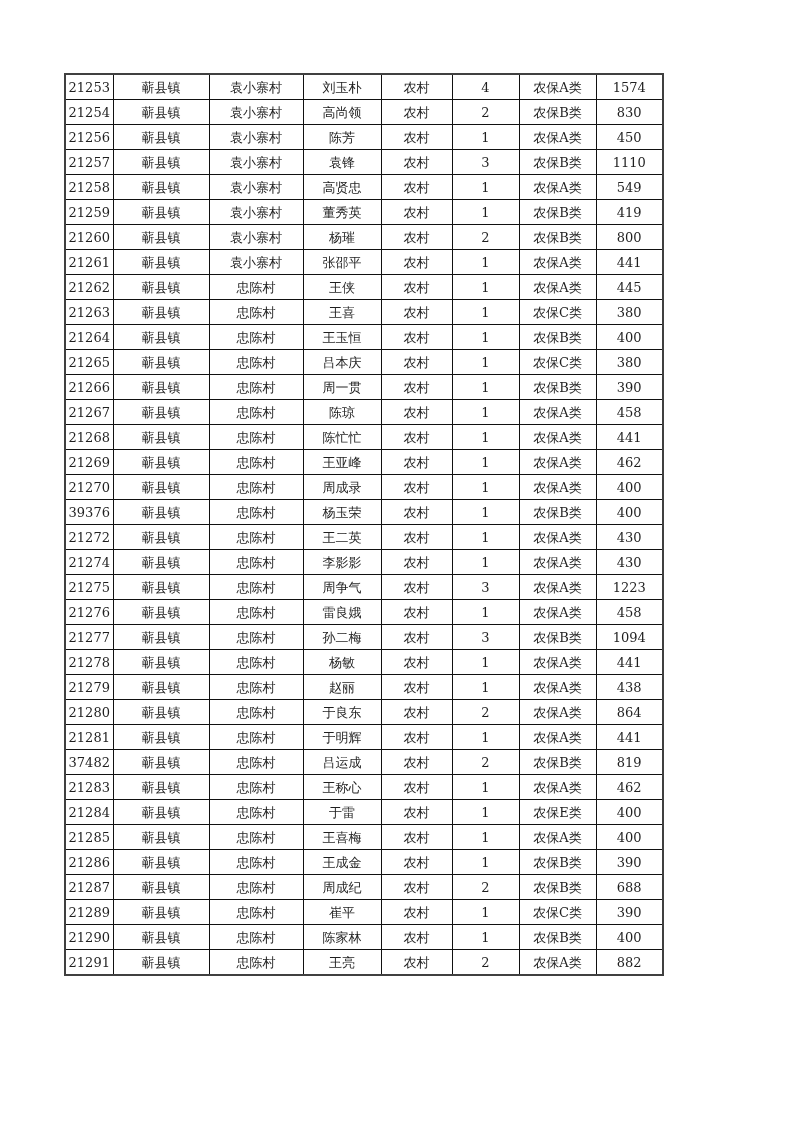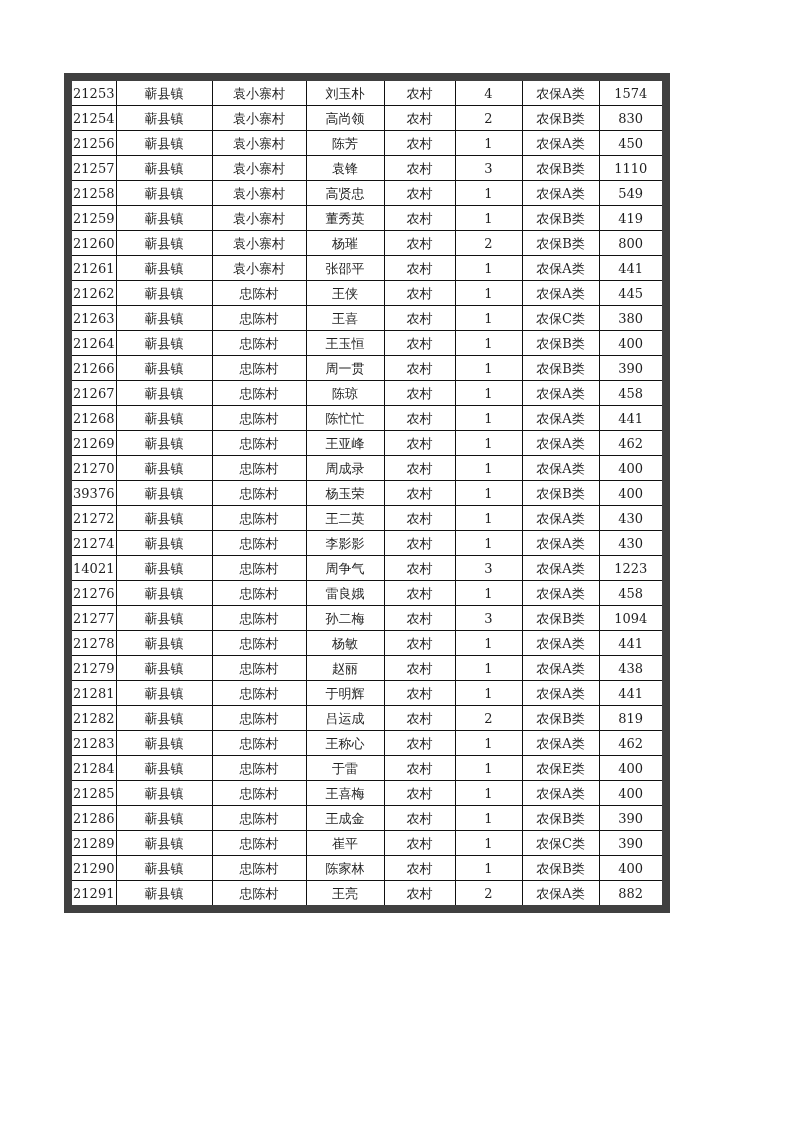"21253" table.records { border: 8px solid #404040 -> 2px solid #404040 }
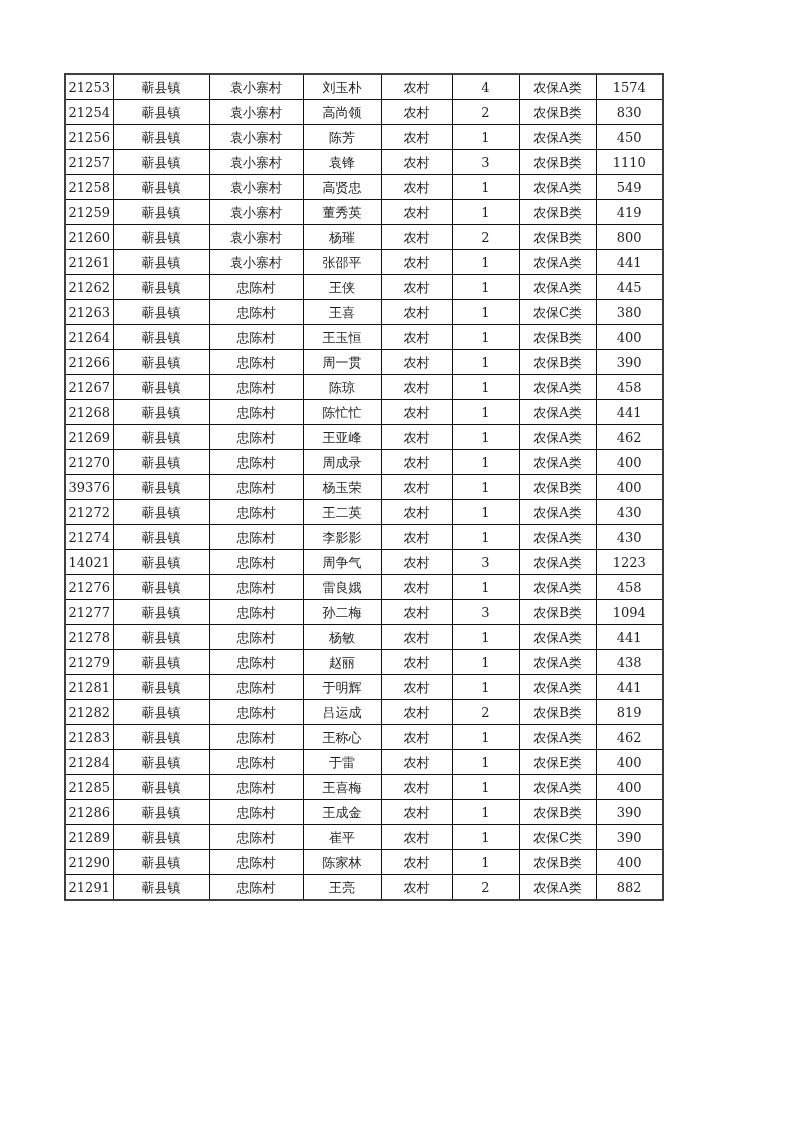"21265" tr { html: none -> <tr> <td>21265</td> <td>蕲县镇</td> <td>忠陈村</td> <td>吕本庆</td> <td>农村</td> <td>1</td> <td>农保C类</td> <td>380</td> </tr> }
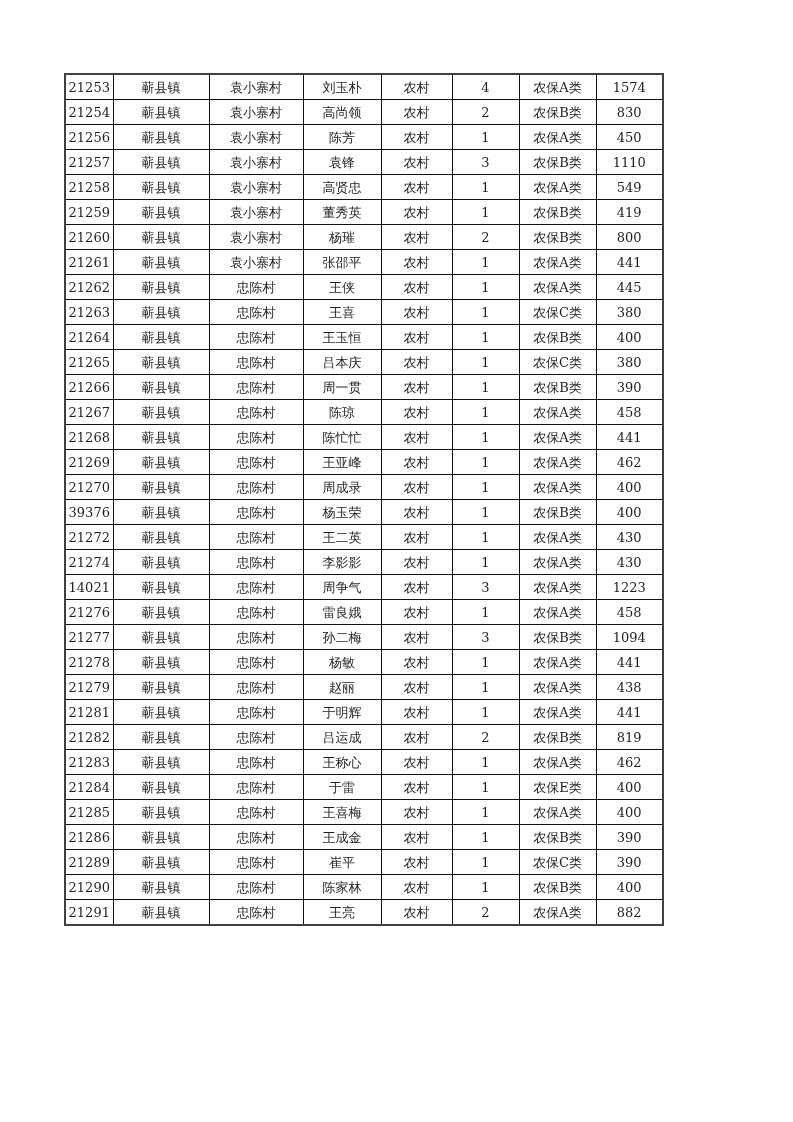"14021" td { text: 14021 -> 21275 }
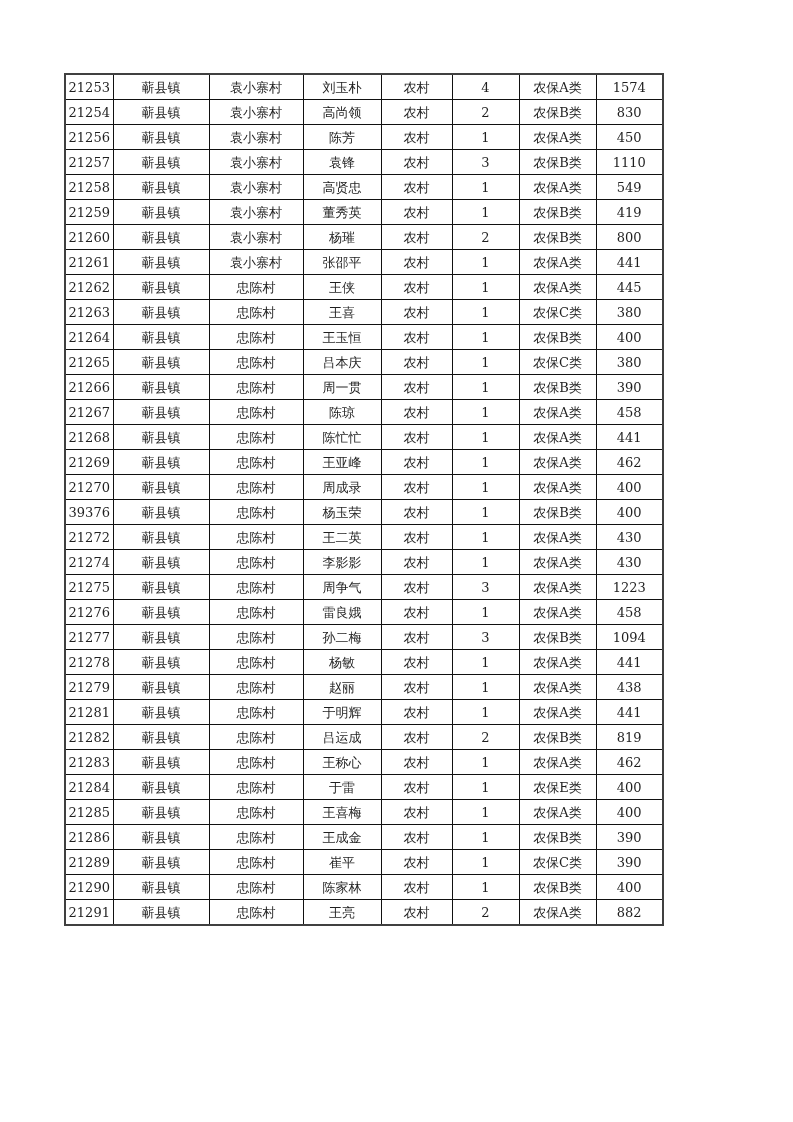"21280" tr { html: none -> <tr> <td>21280</td> <td>蕲县镇</td> <td>忠陈村</td> <td>于良东</td> <td>农村</td> <td>2</td> <td>农保A类</td> <td>864</td> </tr> }
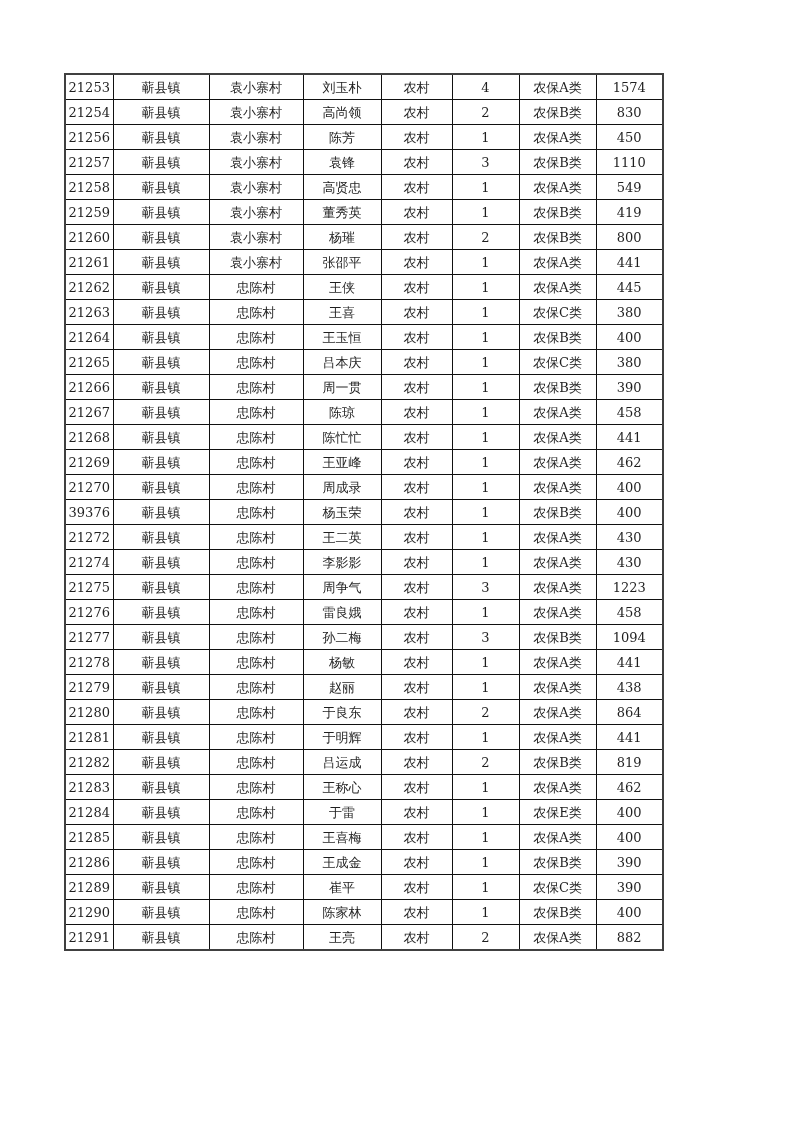"21282" td { text: 21282 -> 37482 }
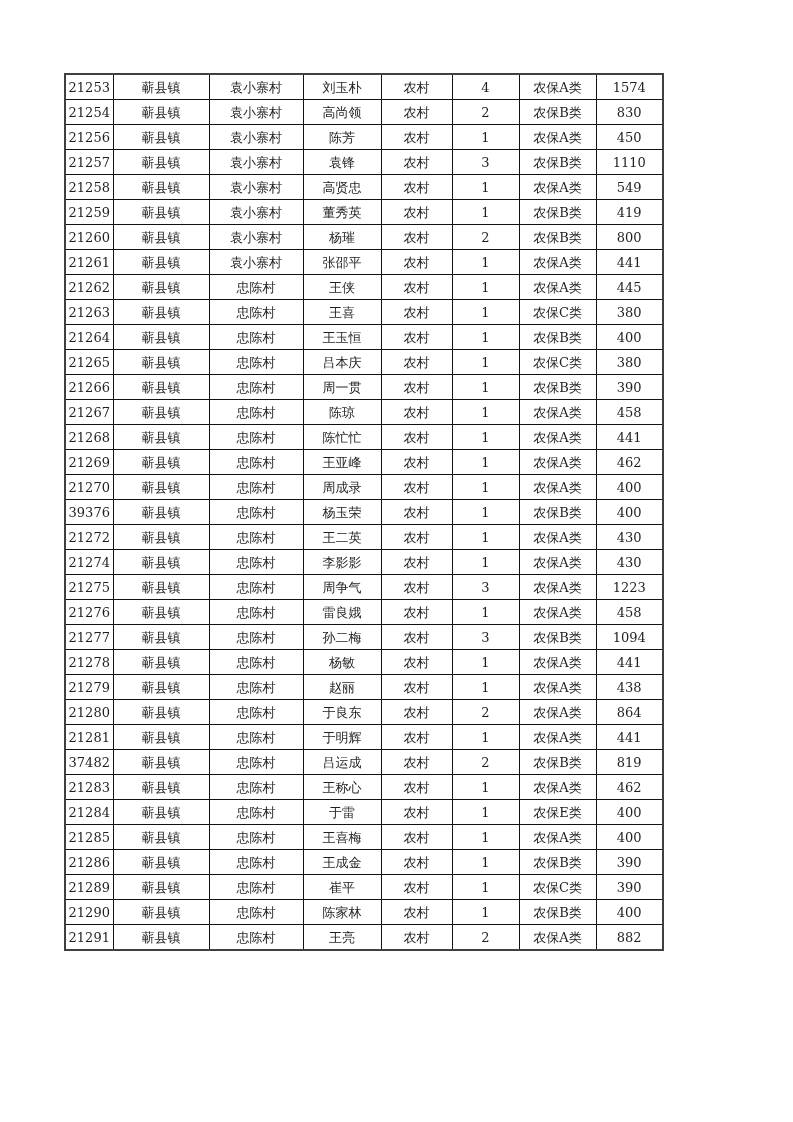"21287" tr { html: none -> <tr> <td>21287</td> <td>蕲县镇</td> <td>忠陈村</td> <td>周成纪</td> <td>农村</td> <td>2</td> <td>农保B类</td> <td>688</td> </tr> }
